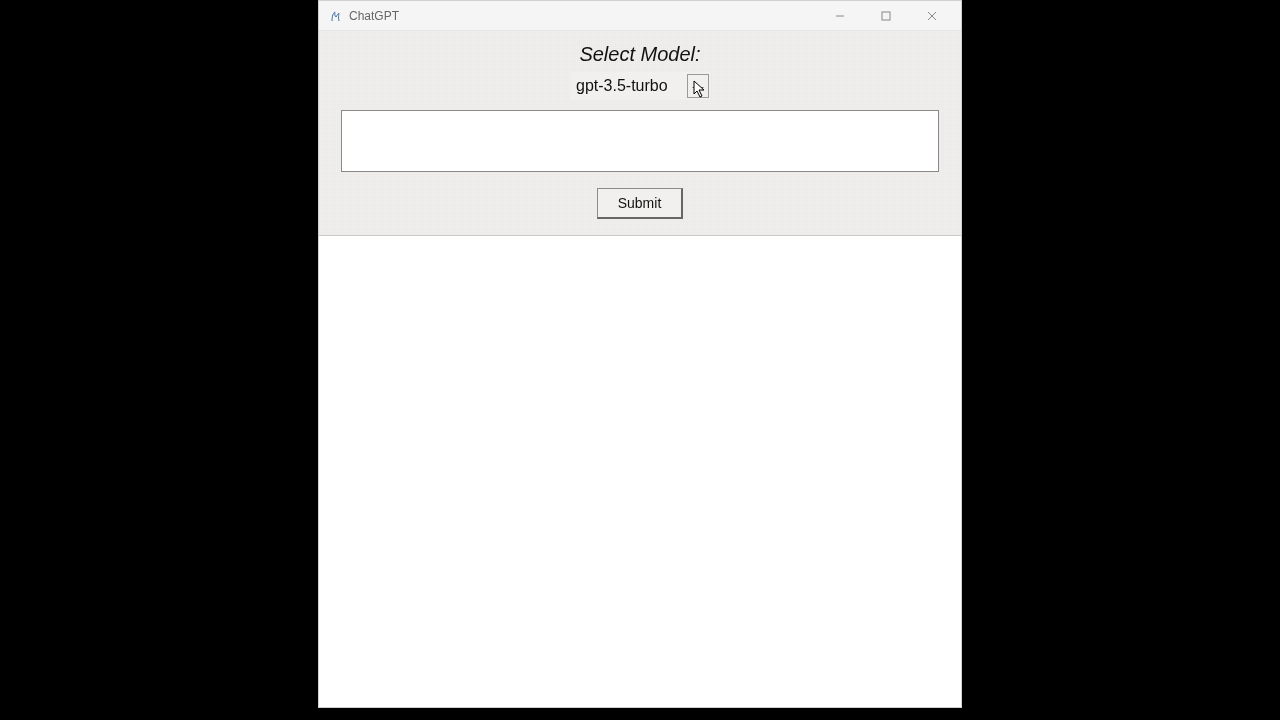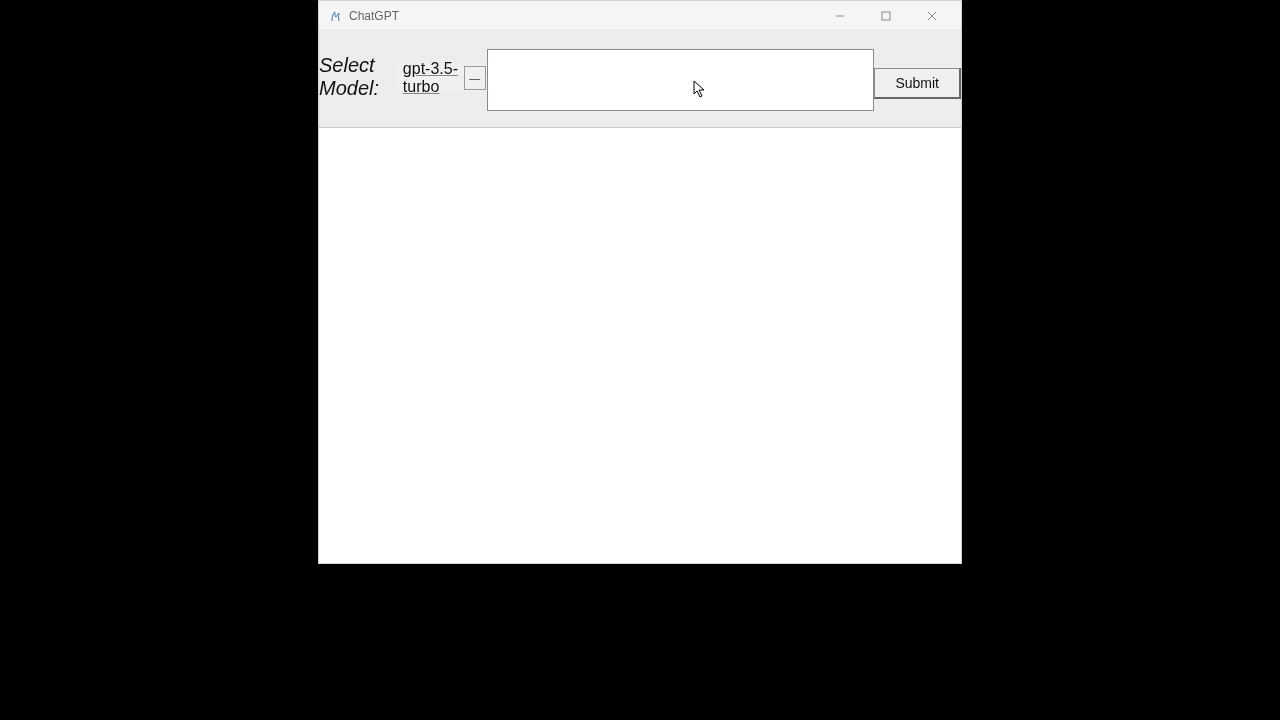"ChatGPT" .window { height: 564px -> 708px }
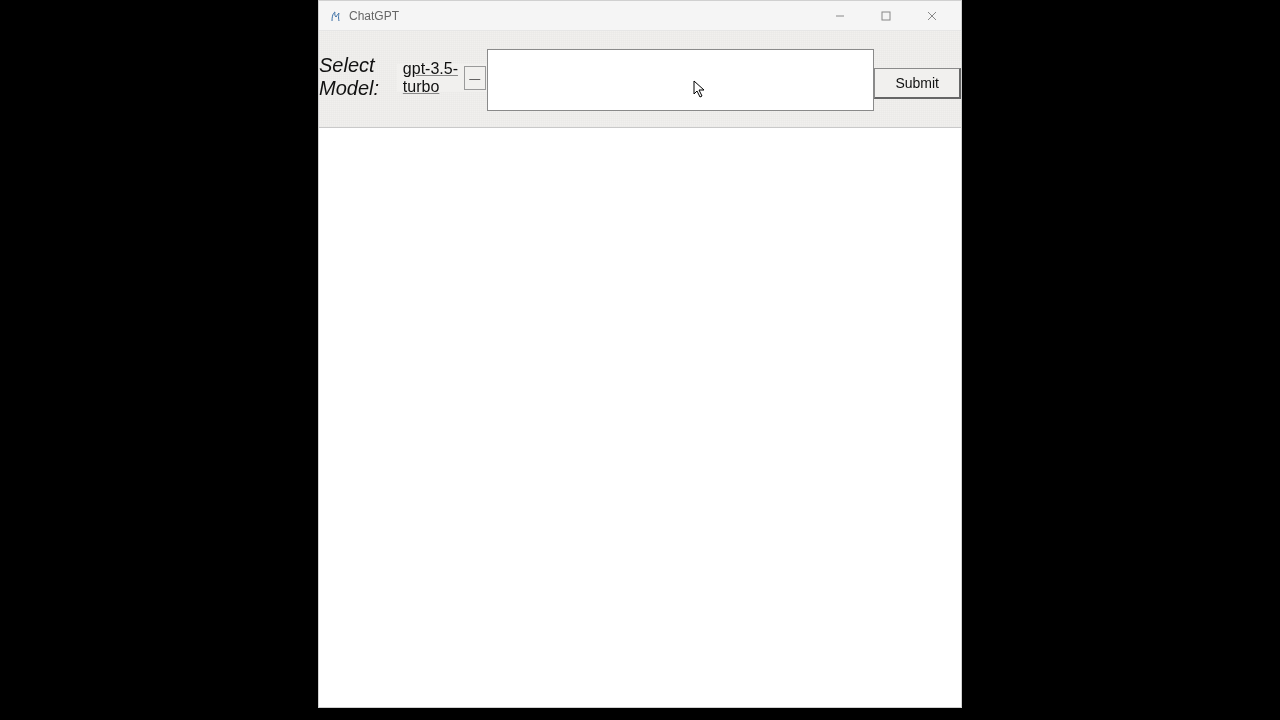"Select Model:" .upper { flex-direction: row -> column }
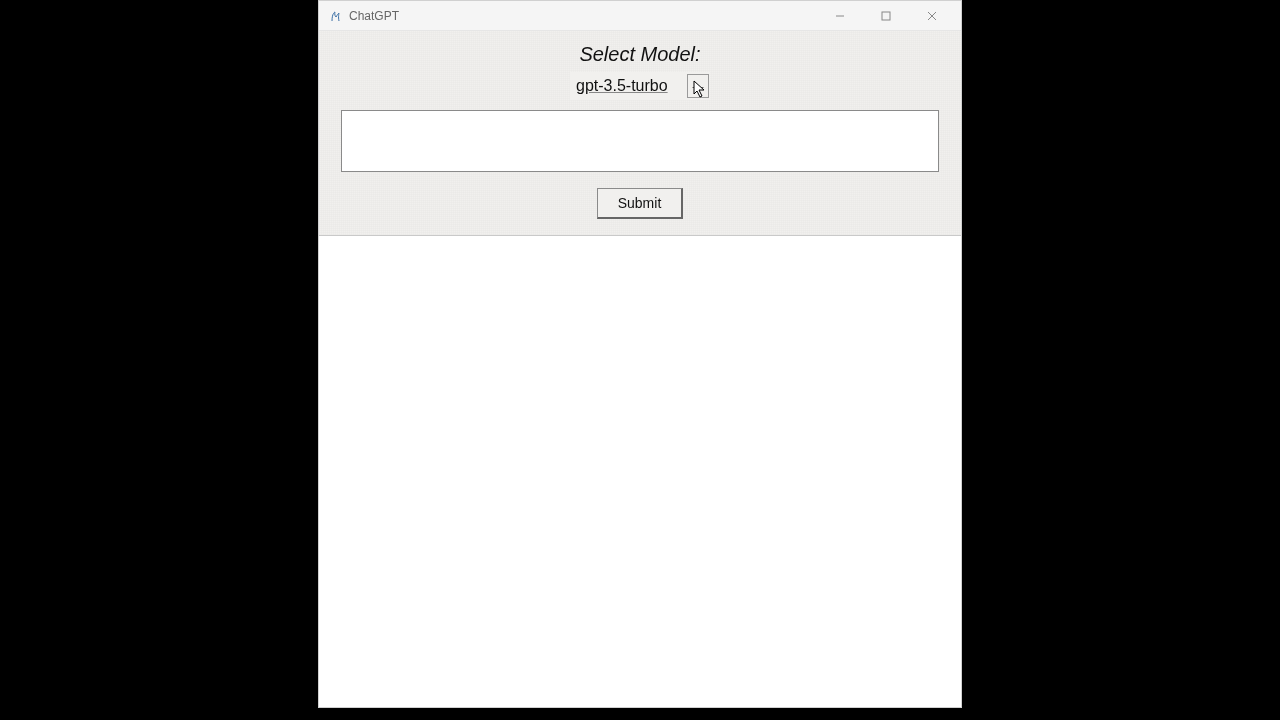"gpt-3.5-turbo" .dropdown .dd-value { text-decoration: underline -> none }
